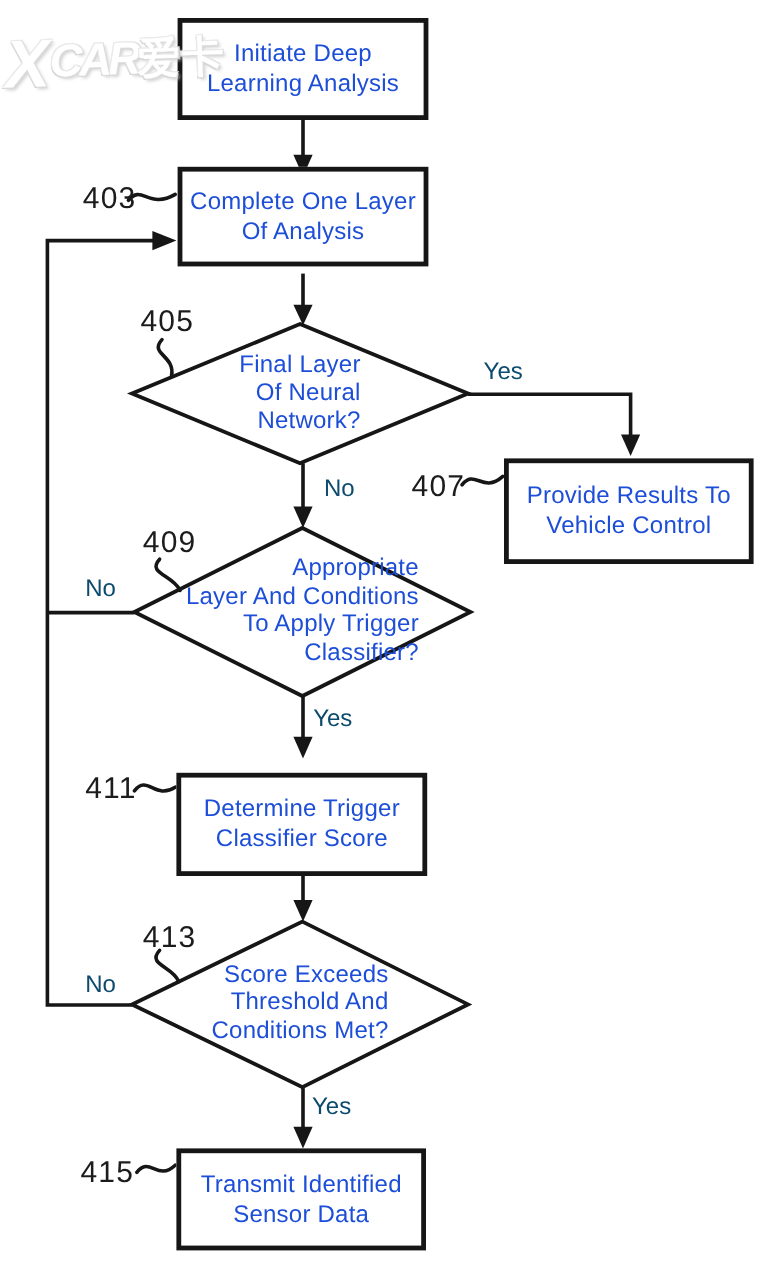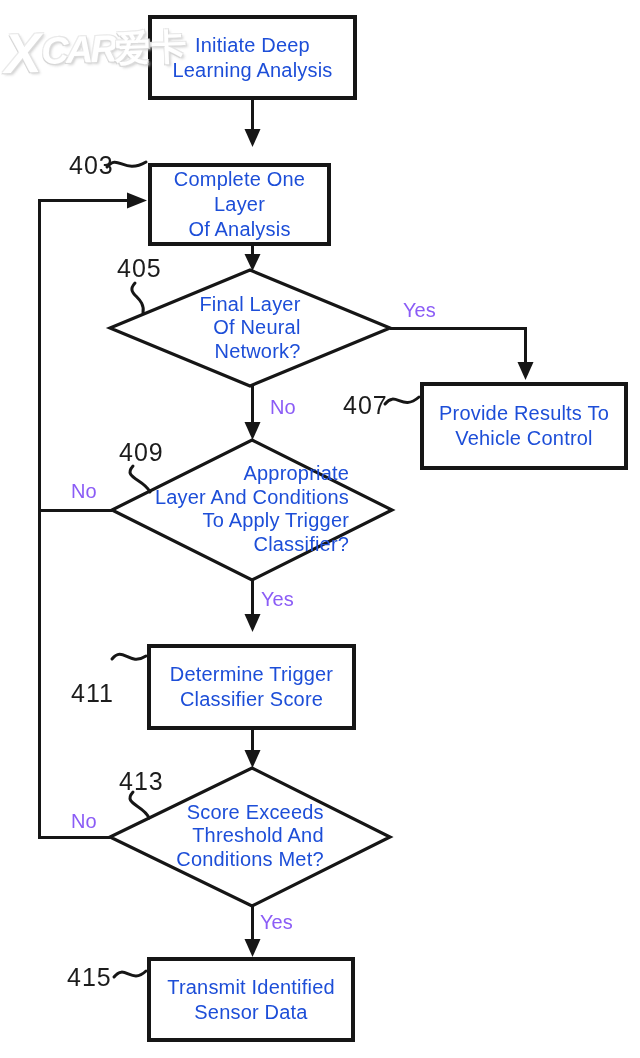"Complete One Layer" div.node-rect { top: 163px -> 139px; width: 183px -> 209px }
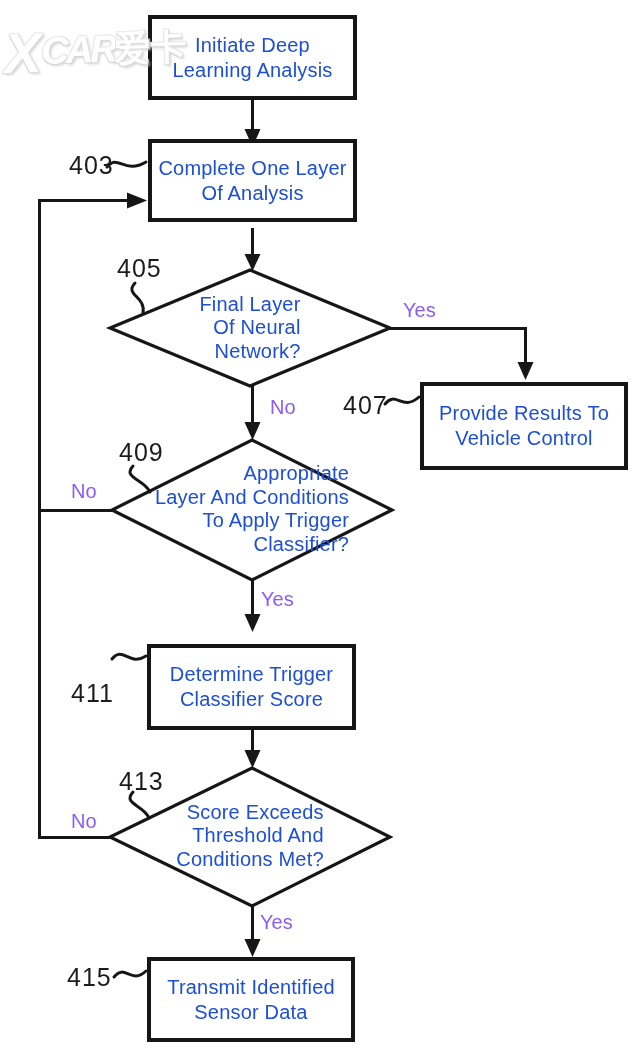"Yes" .edge-label { color: #8b5cf6 -> #0c4a6e }
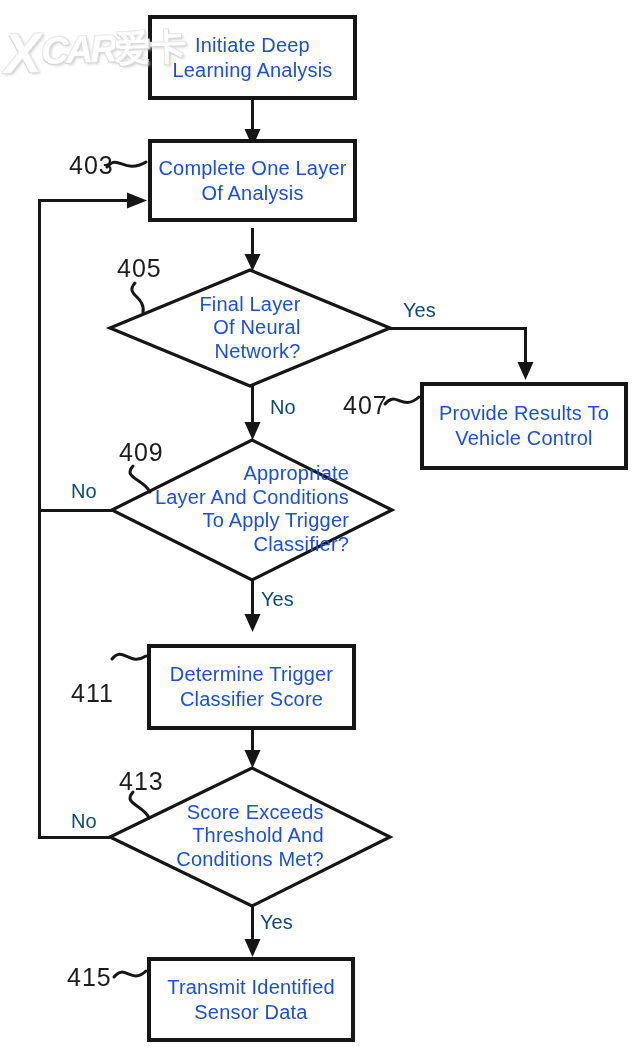"411" div.ref-label { top: 679px -> 643px }
